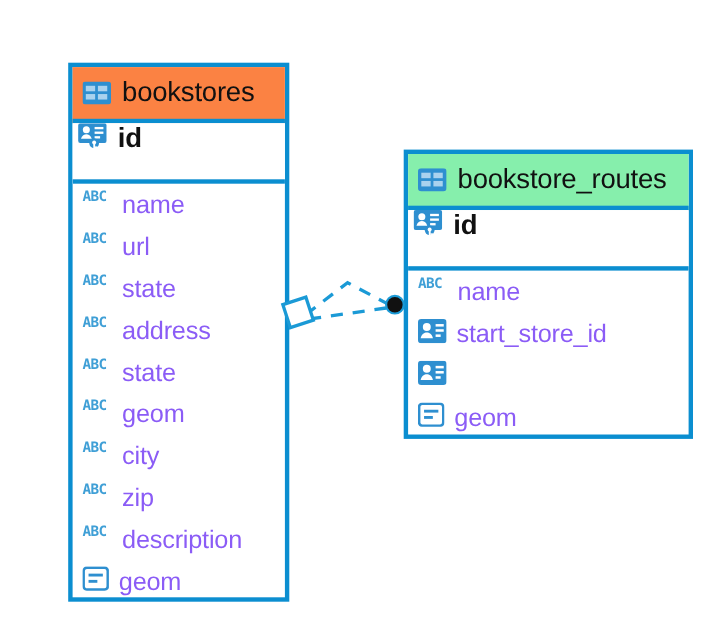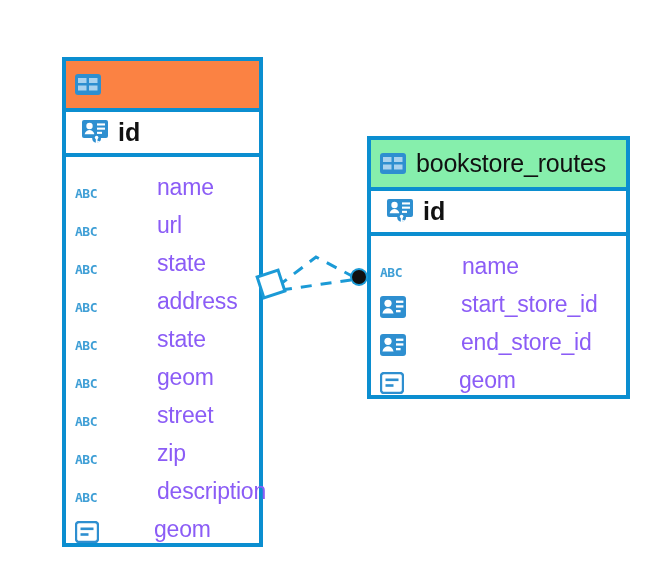"bookstores" span.entity-title { html: none -> <span>bookstores</span> }
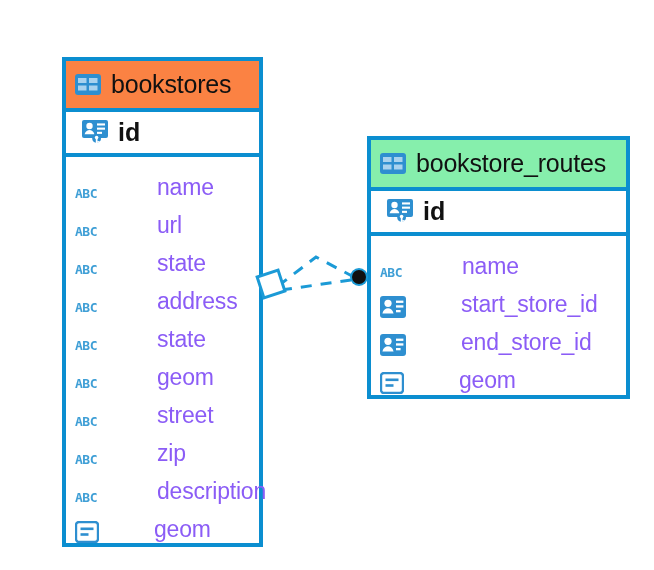"id" .pk-row { align-items: center -> none; height: 45px -> 55px; padding-left: 16px -> 5px }
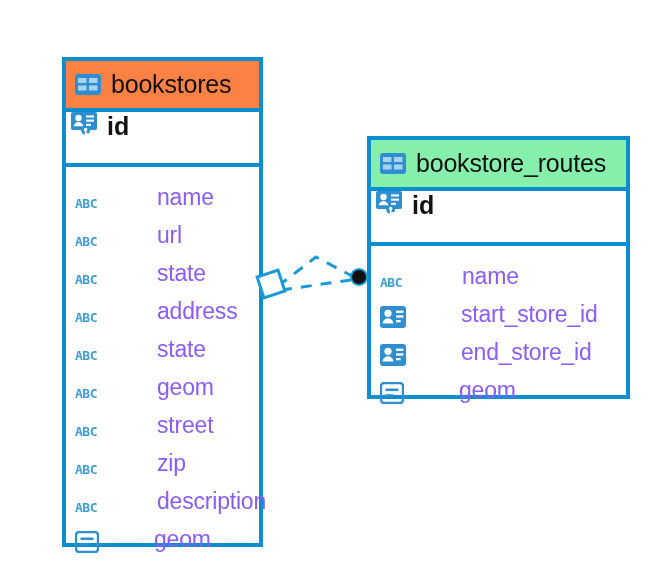"ABC" .field-row { align-items: flex-end -> flex-start; gap: 46px -> none }
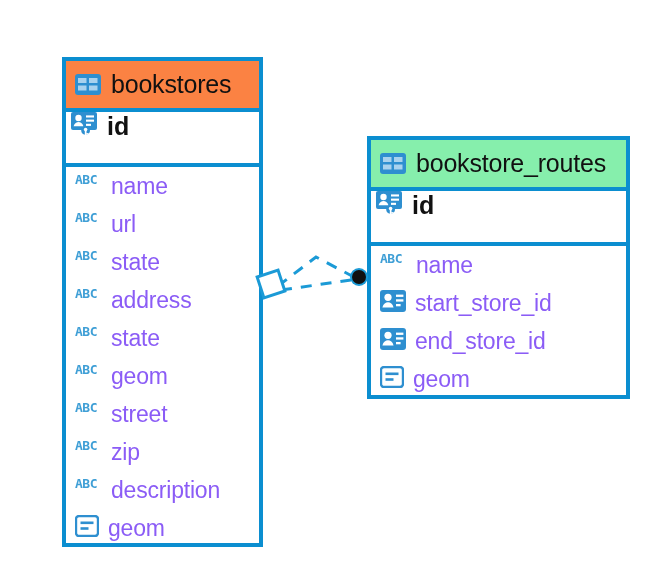"end_store_id" span.field-label { html: <span>end_store_id</span> -> none }
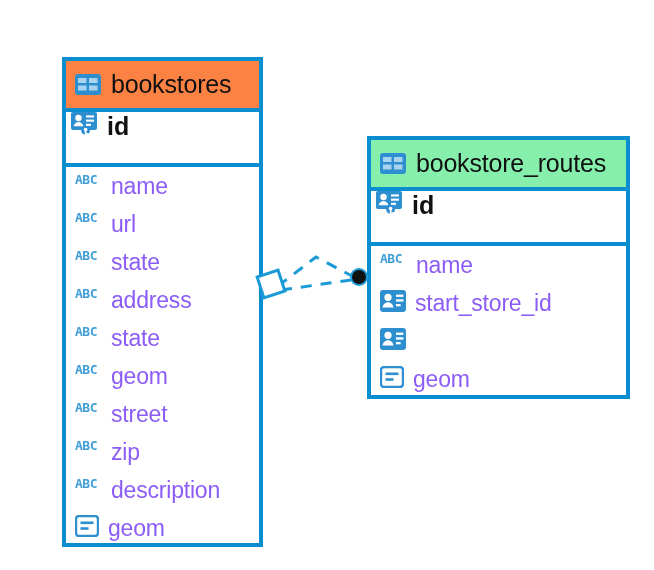"street" span.field-label { text: street -> city }
